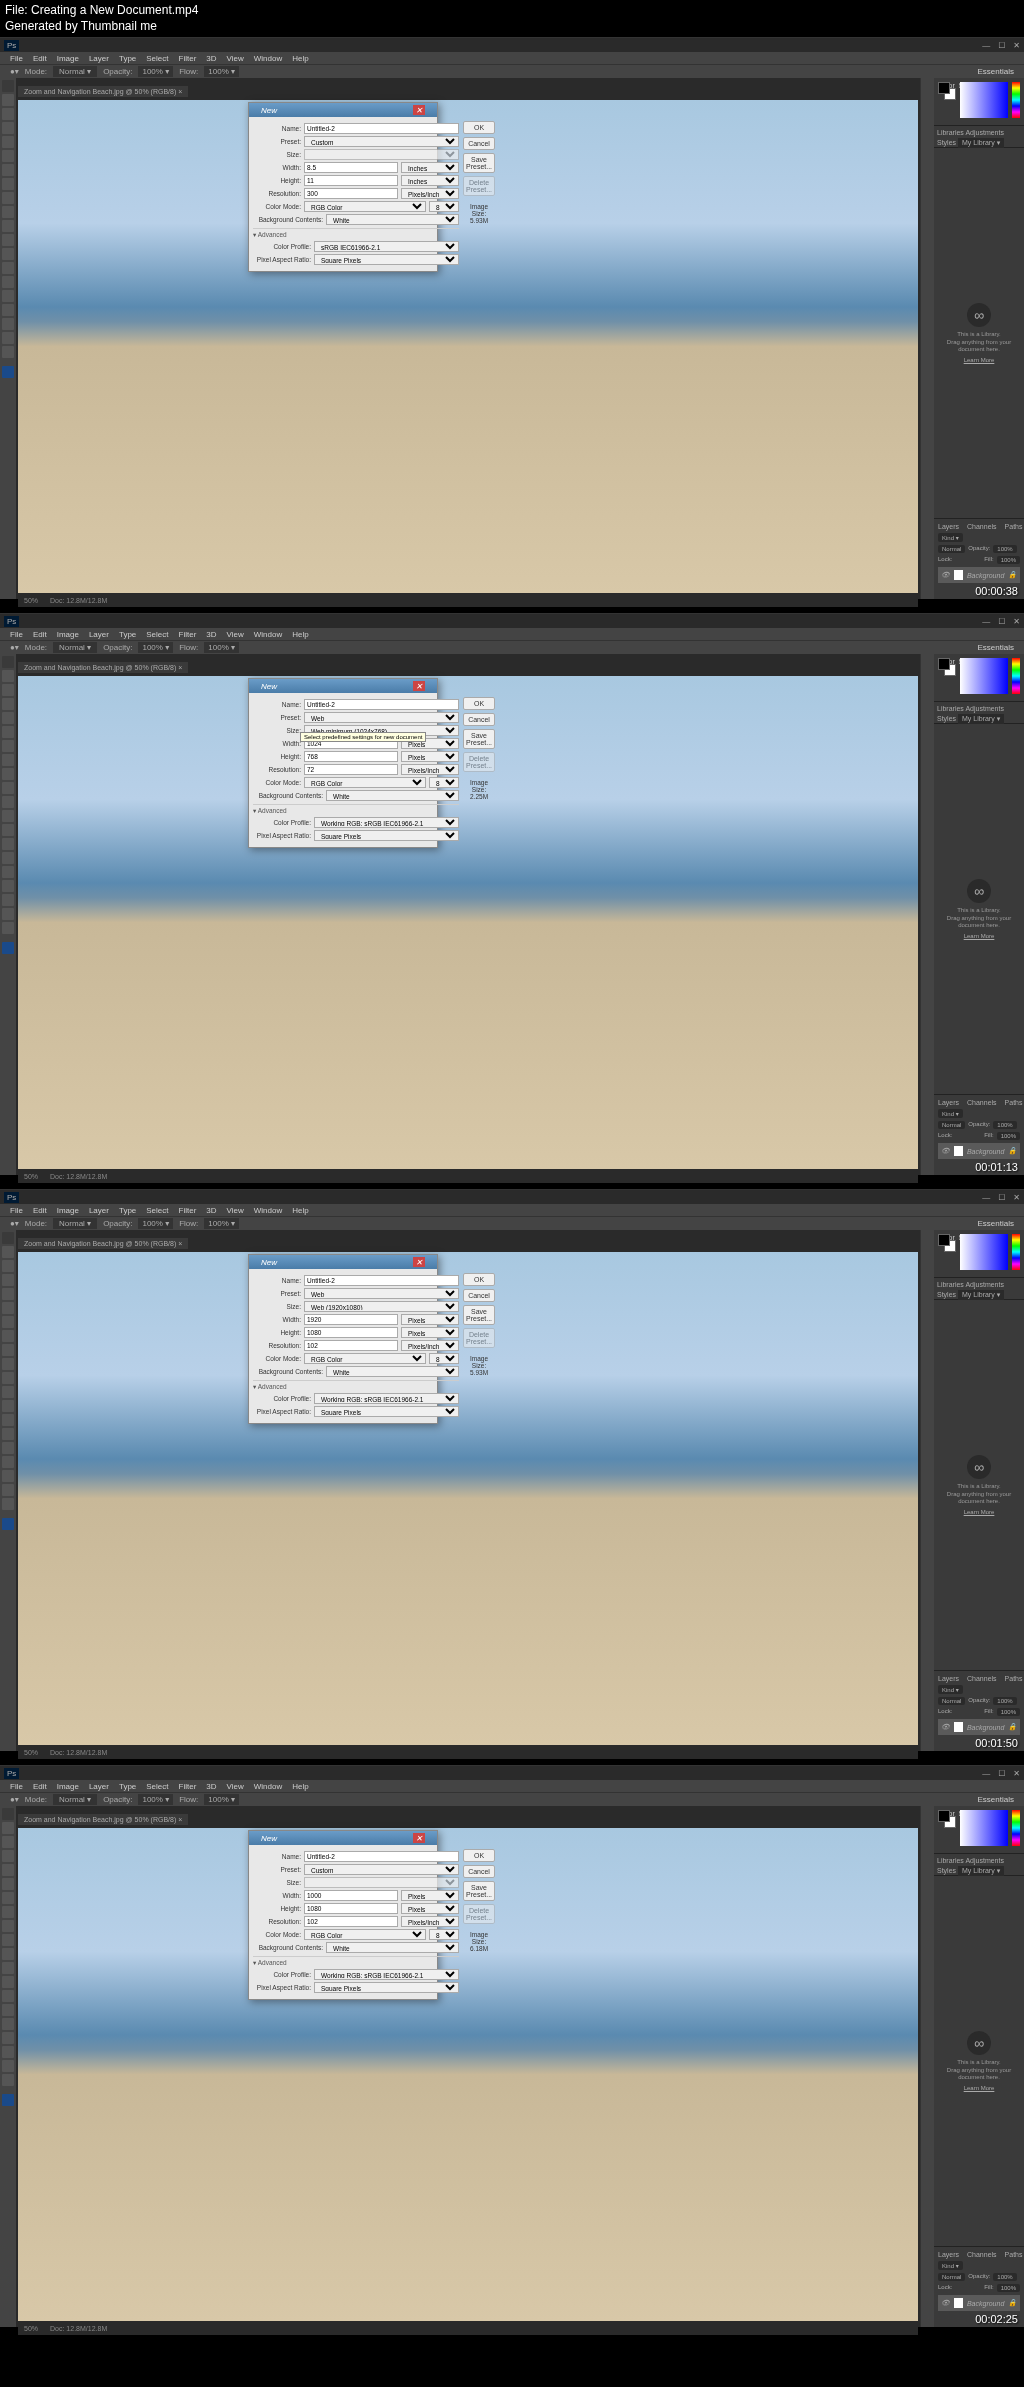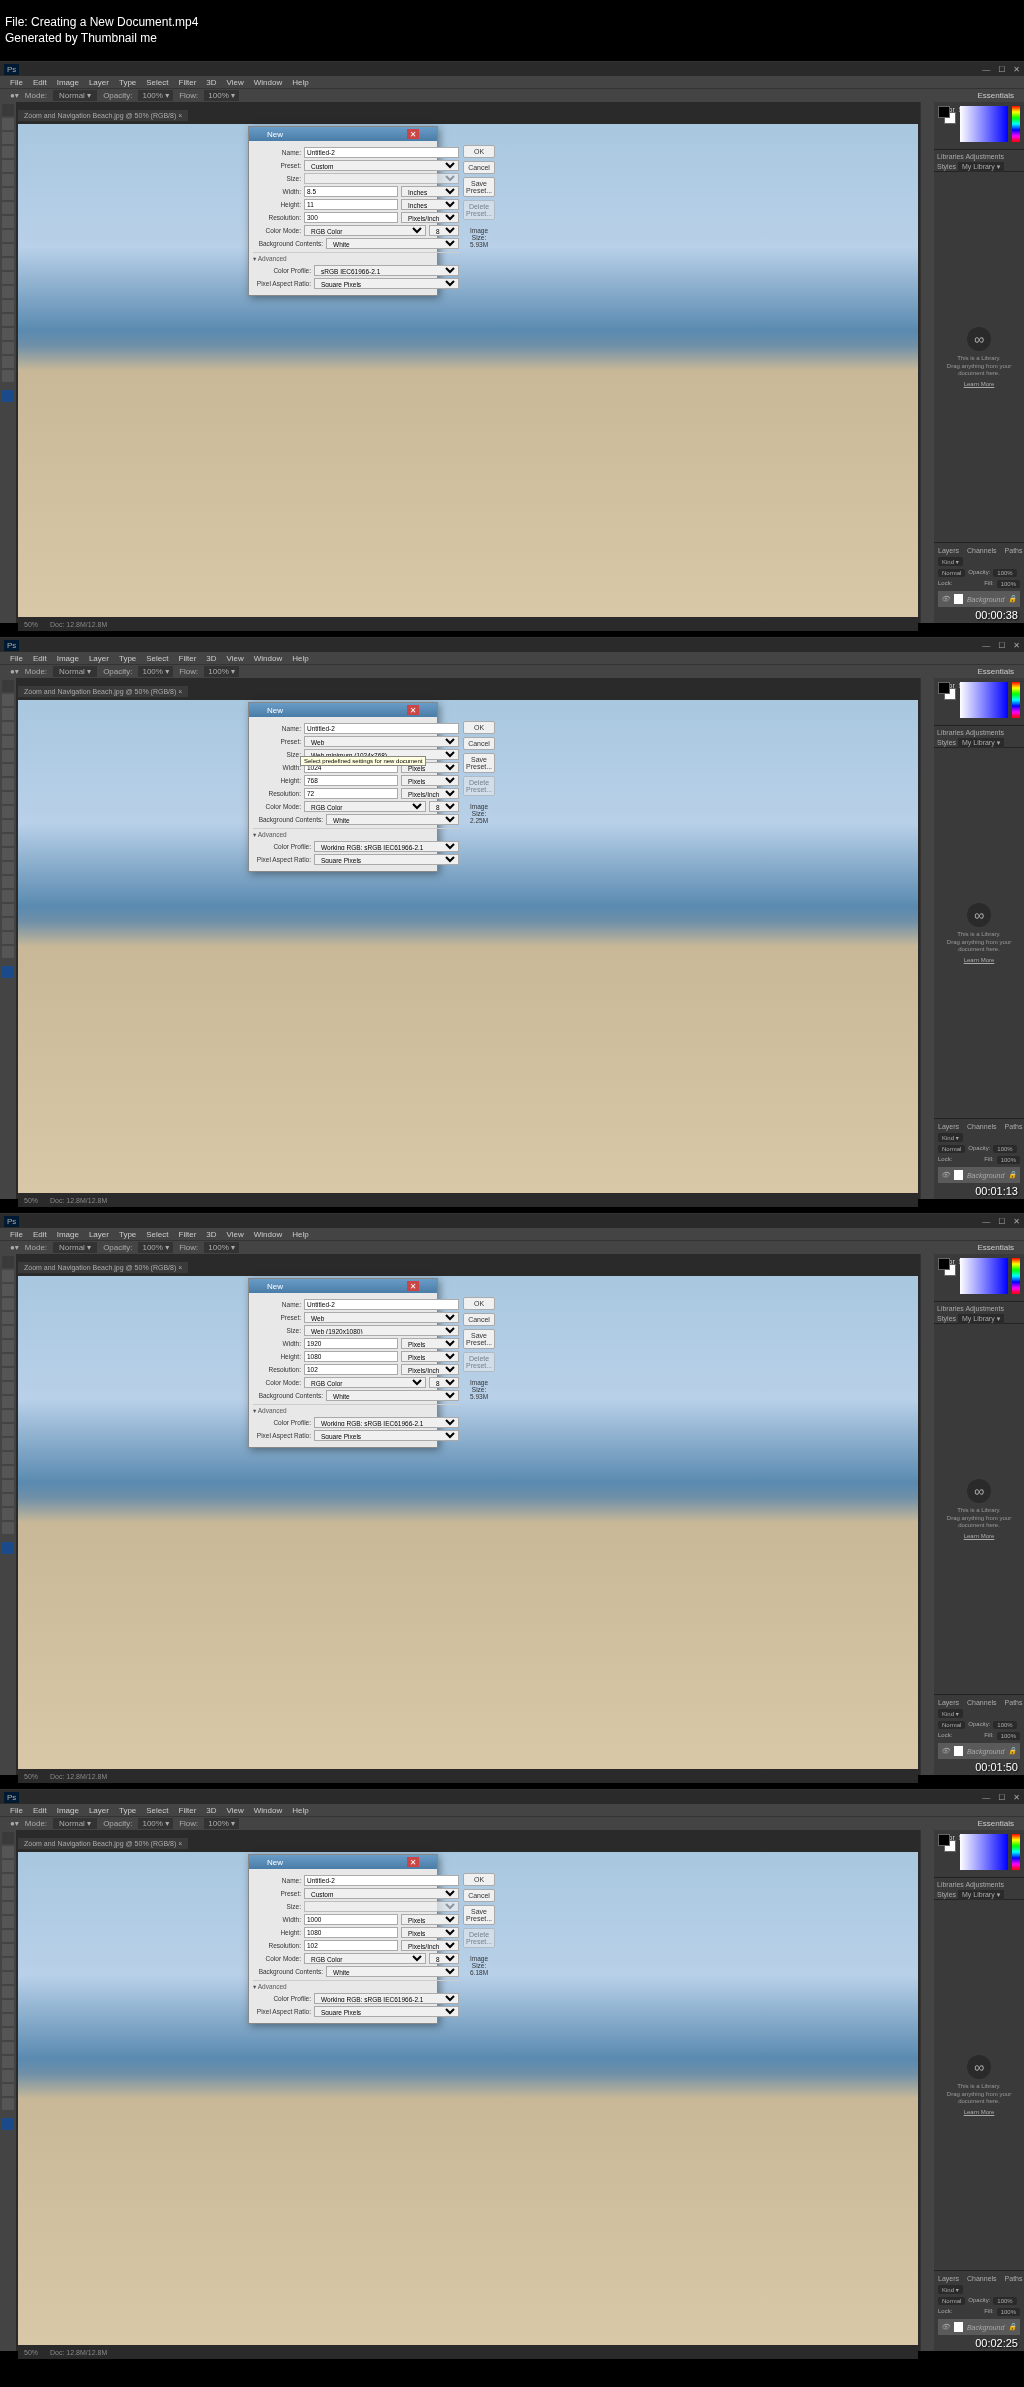"File: Creating a New Document.mp4" .header { padding: 15px 5px -> 3px 5px }
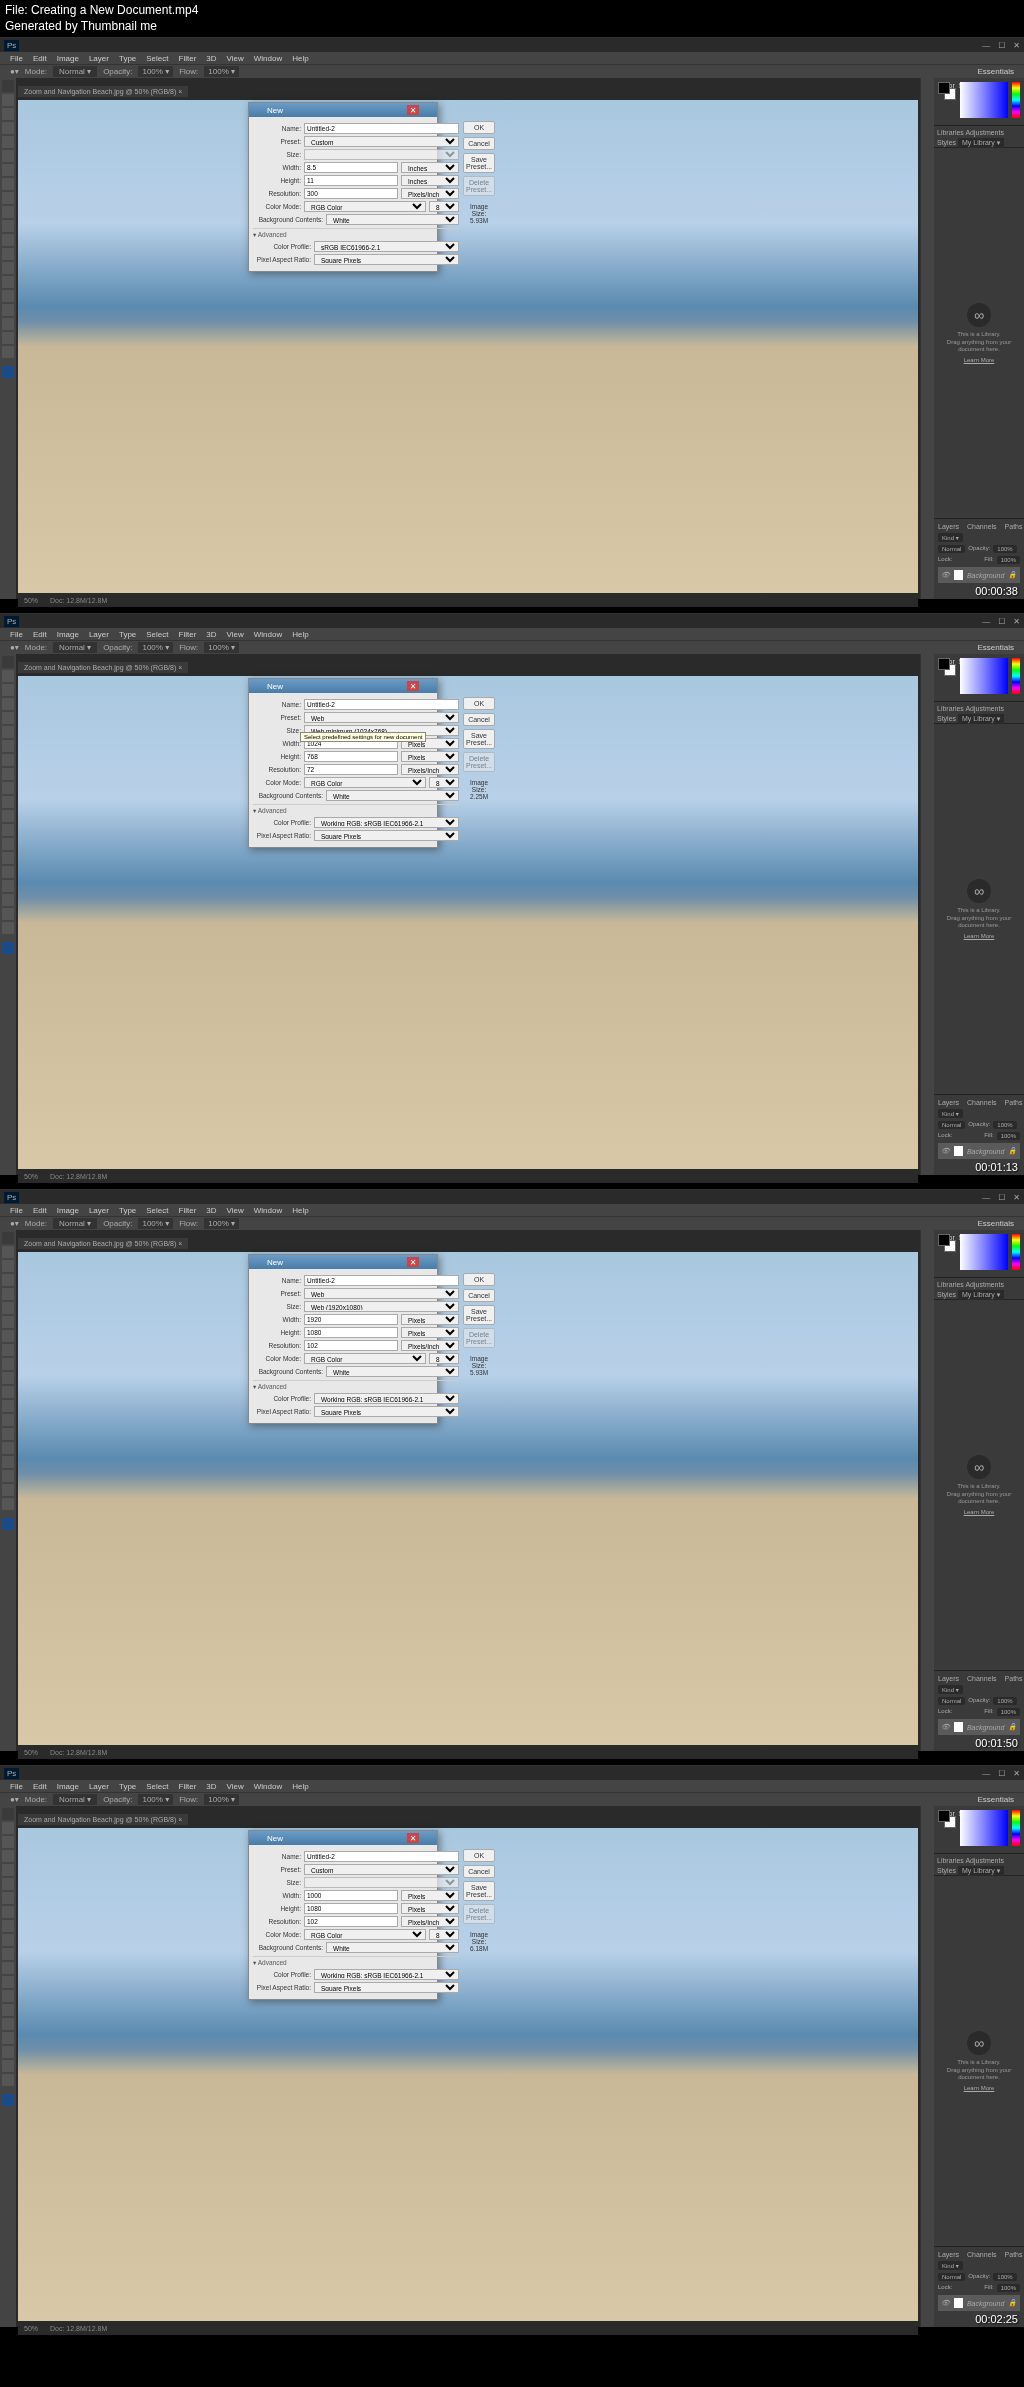"New" .dialog-title { font-style: none -> italic; padding: 2px 18px -> 2px 12px }
